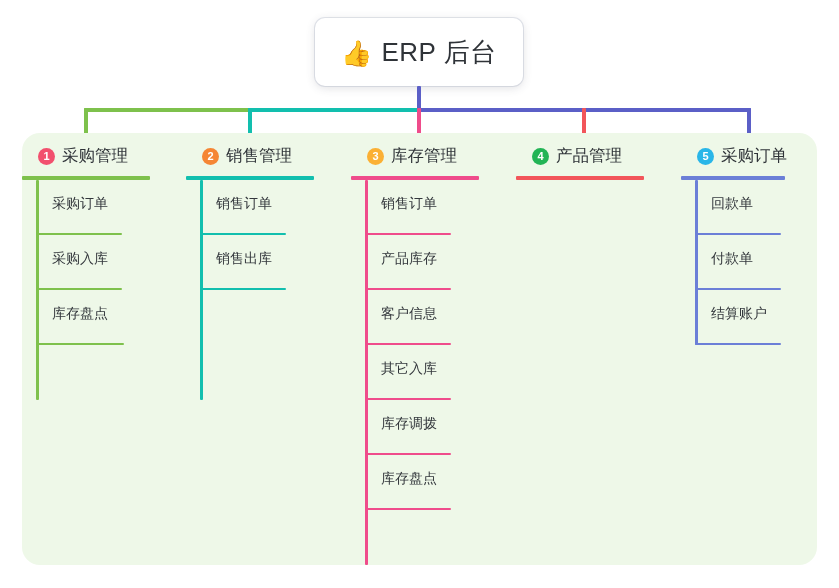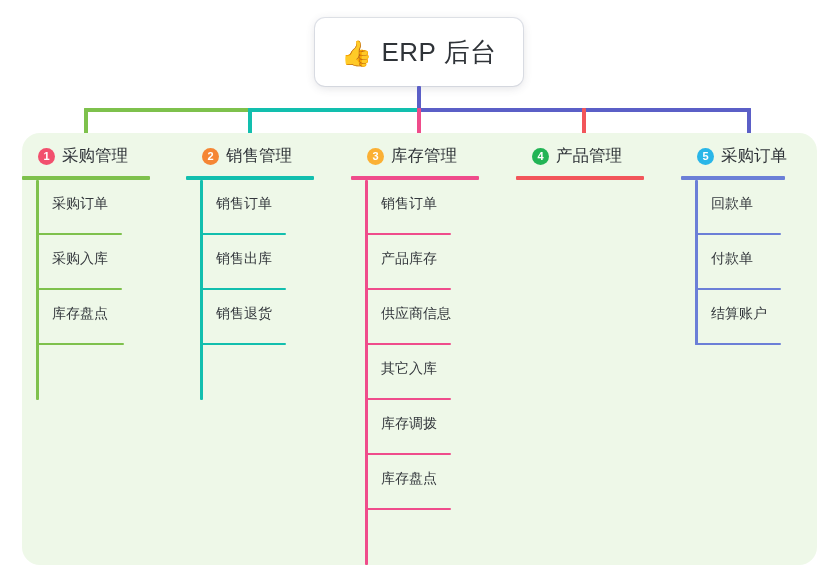"销售退货" div.item { html: <div> <span>销售退货</span> <div></div> </div> -> none }
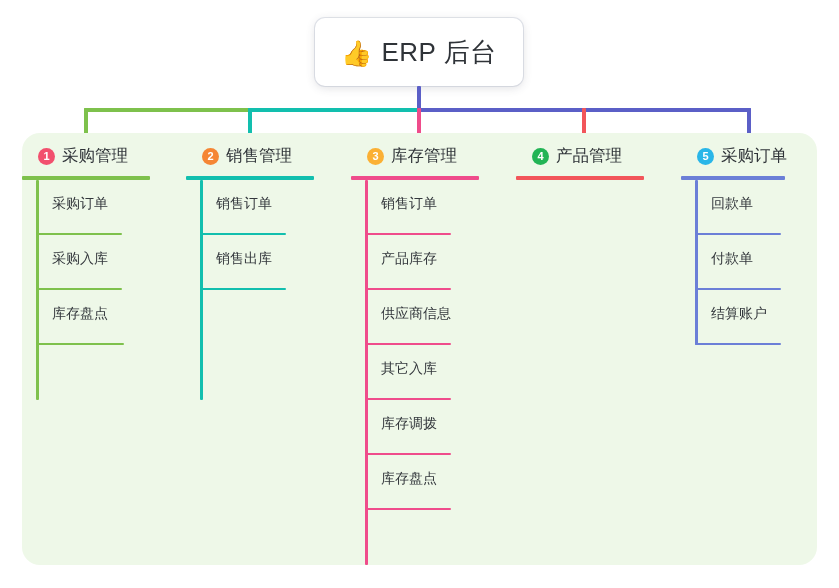"供应商信息" span.item-label { text: 供应商 -> 客户 }
